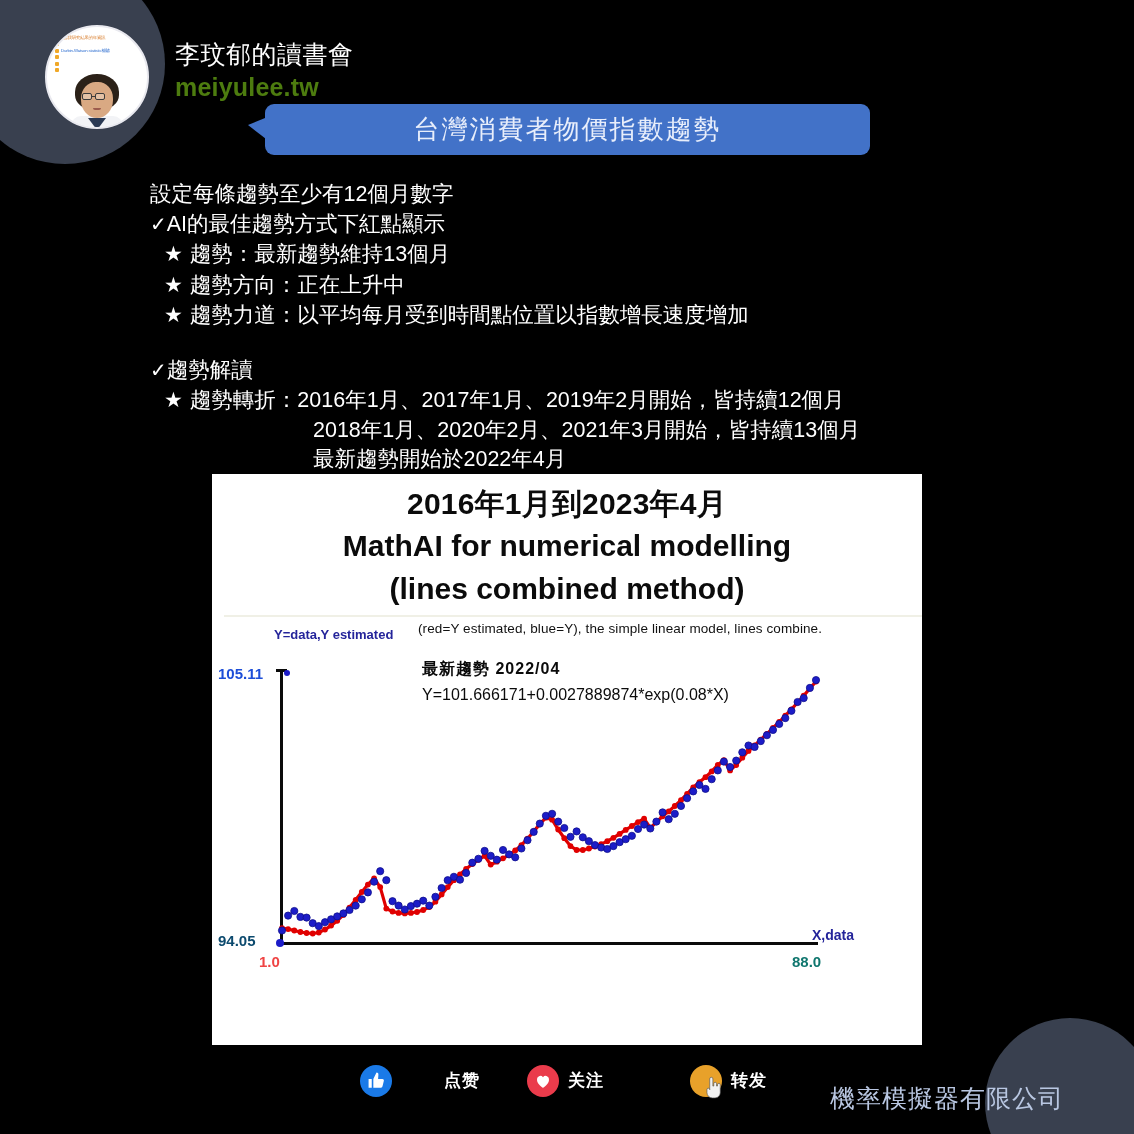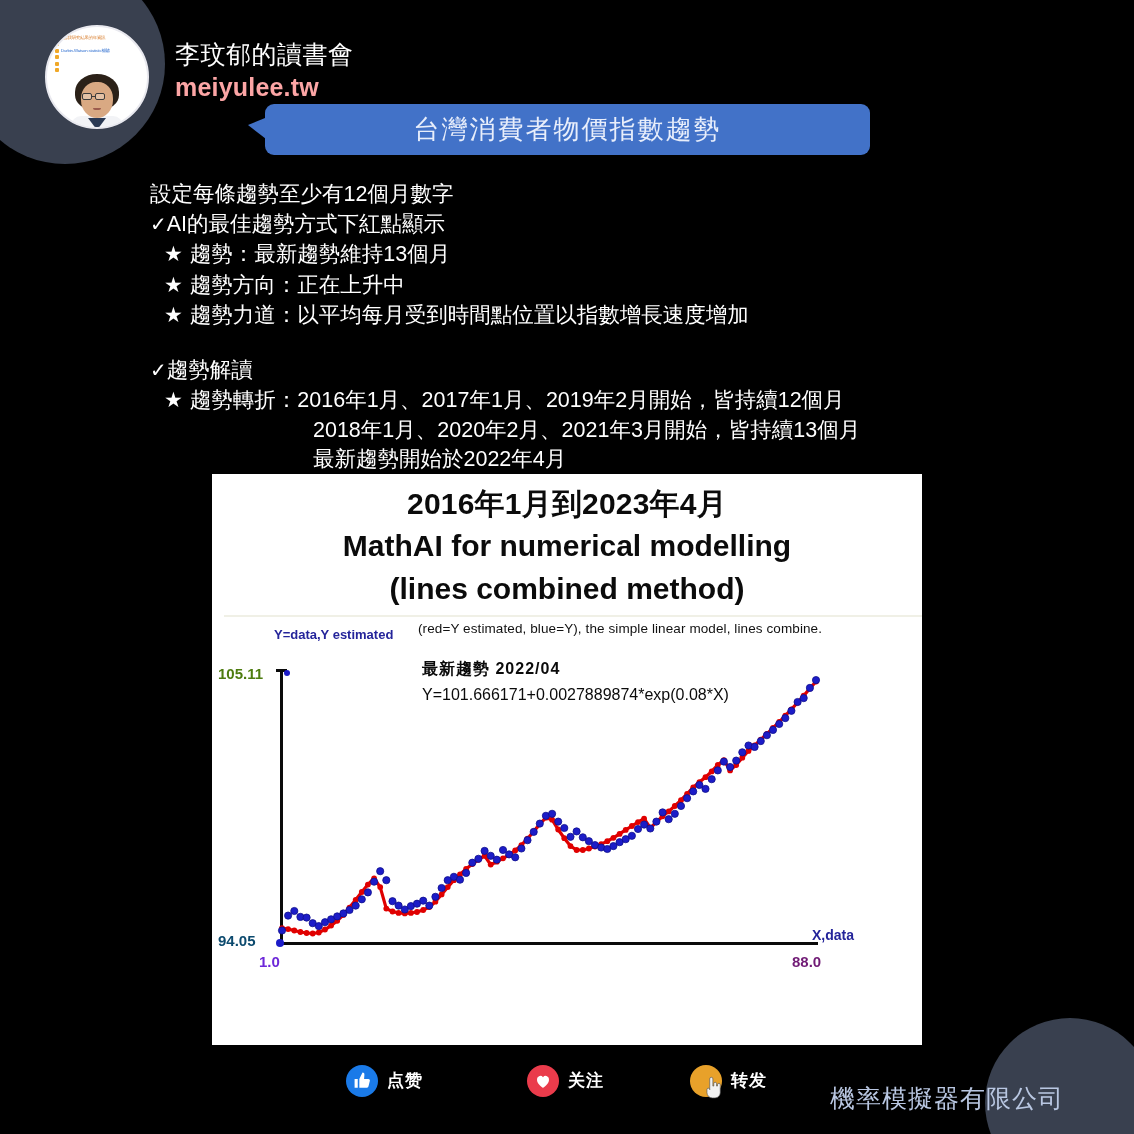"meiyulee.tw" .hdr-site { color: #fca5a5 -> #4d7c0f }
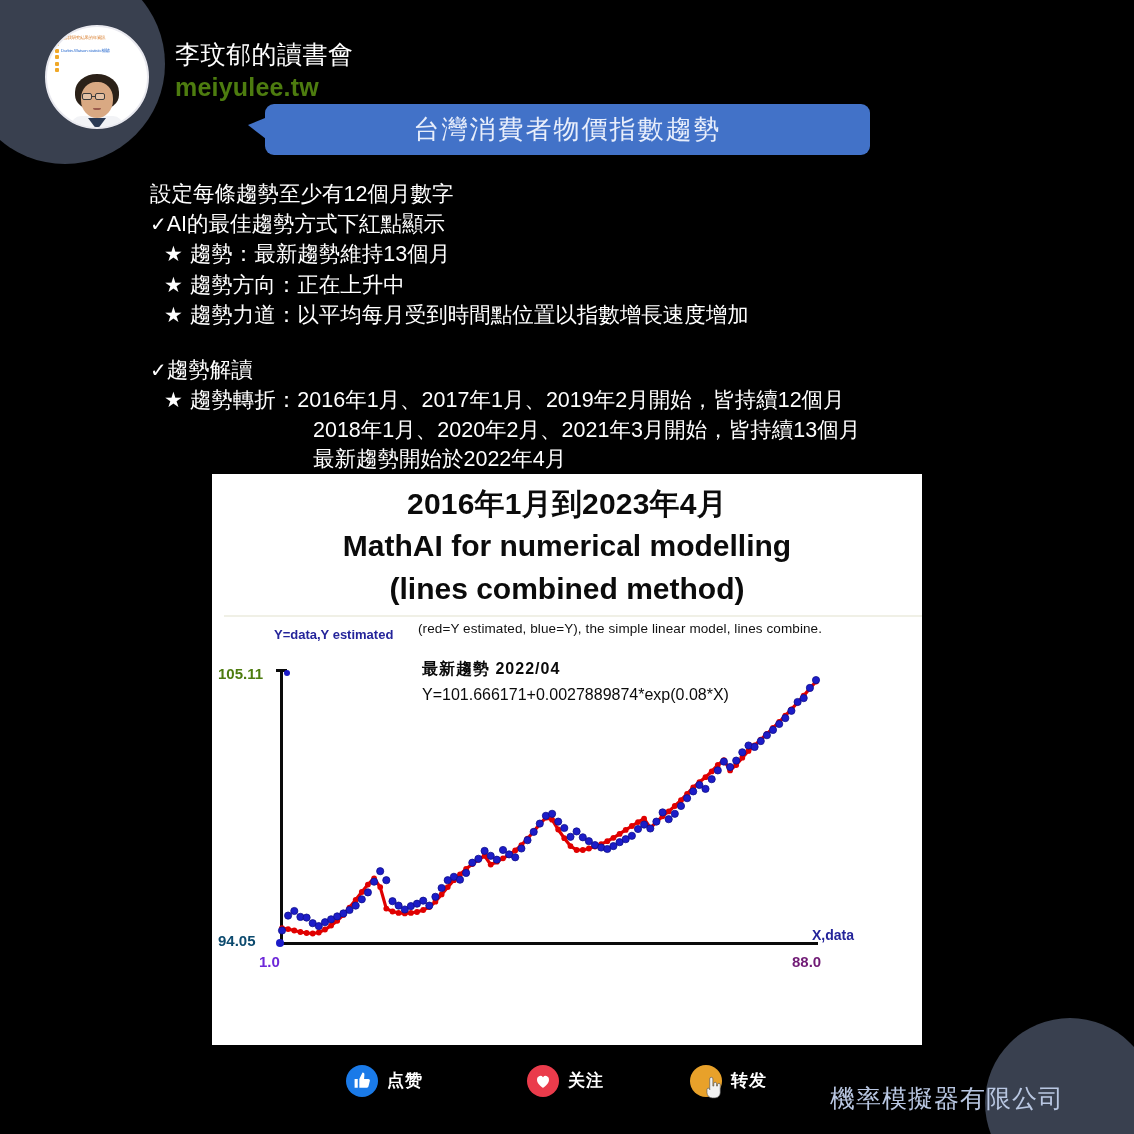"105.11" .ytop { color: #4d7c0f -> #1d4ed8 }
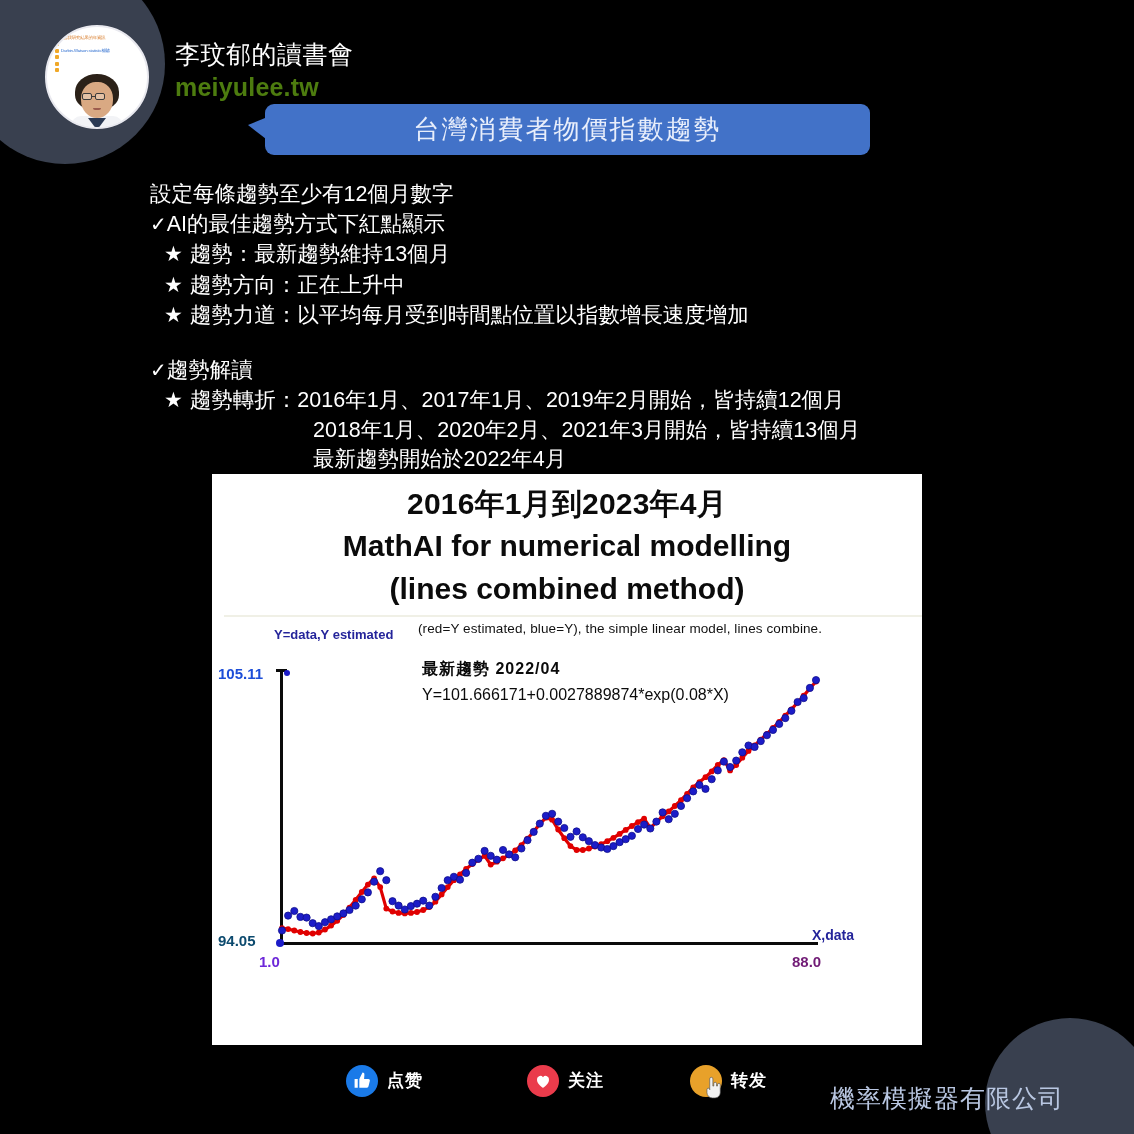"1.0" .xleft { color: #6d28d9 -> #ef4444 }
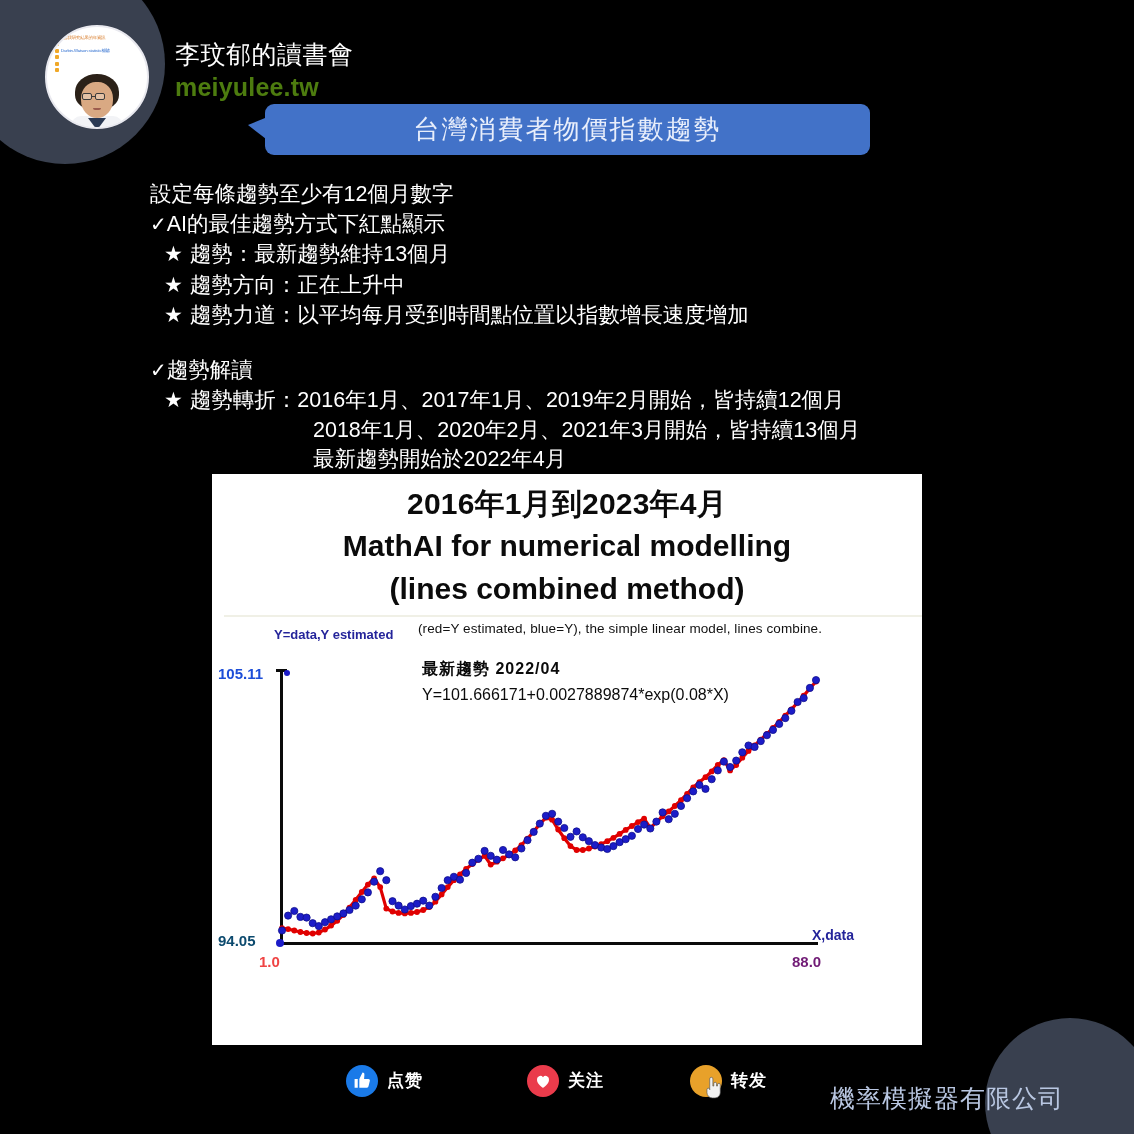"88.0" .xright { color: #701a75 -> #0f766e }
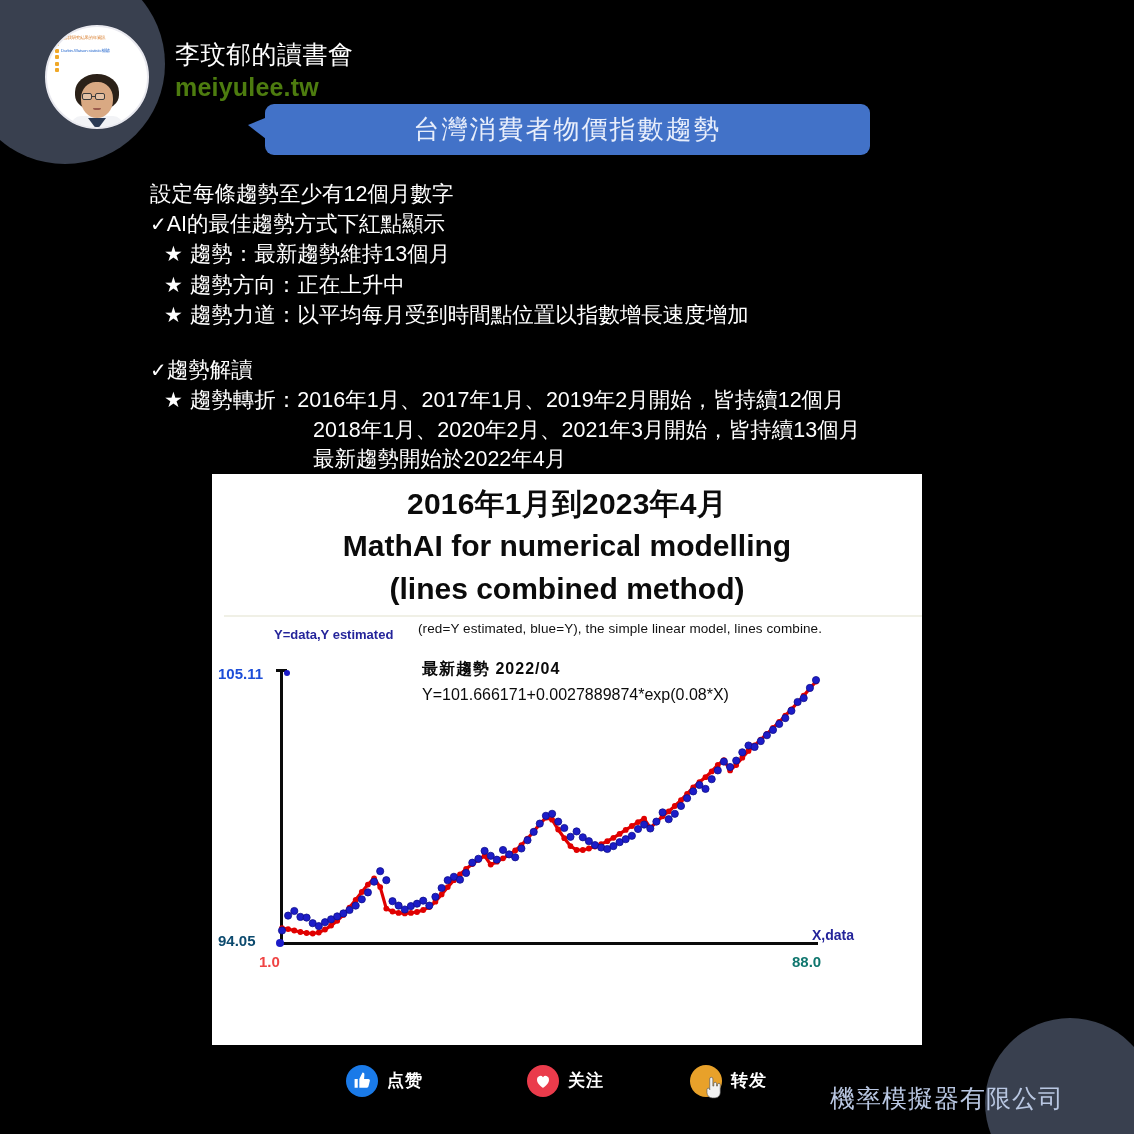"点赞" .s-item.i1 { gap: none -> 43px; left: 346px -> 360px }
